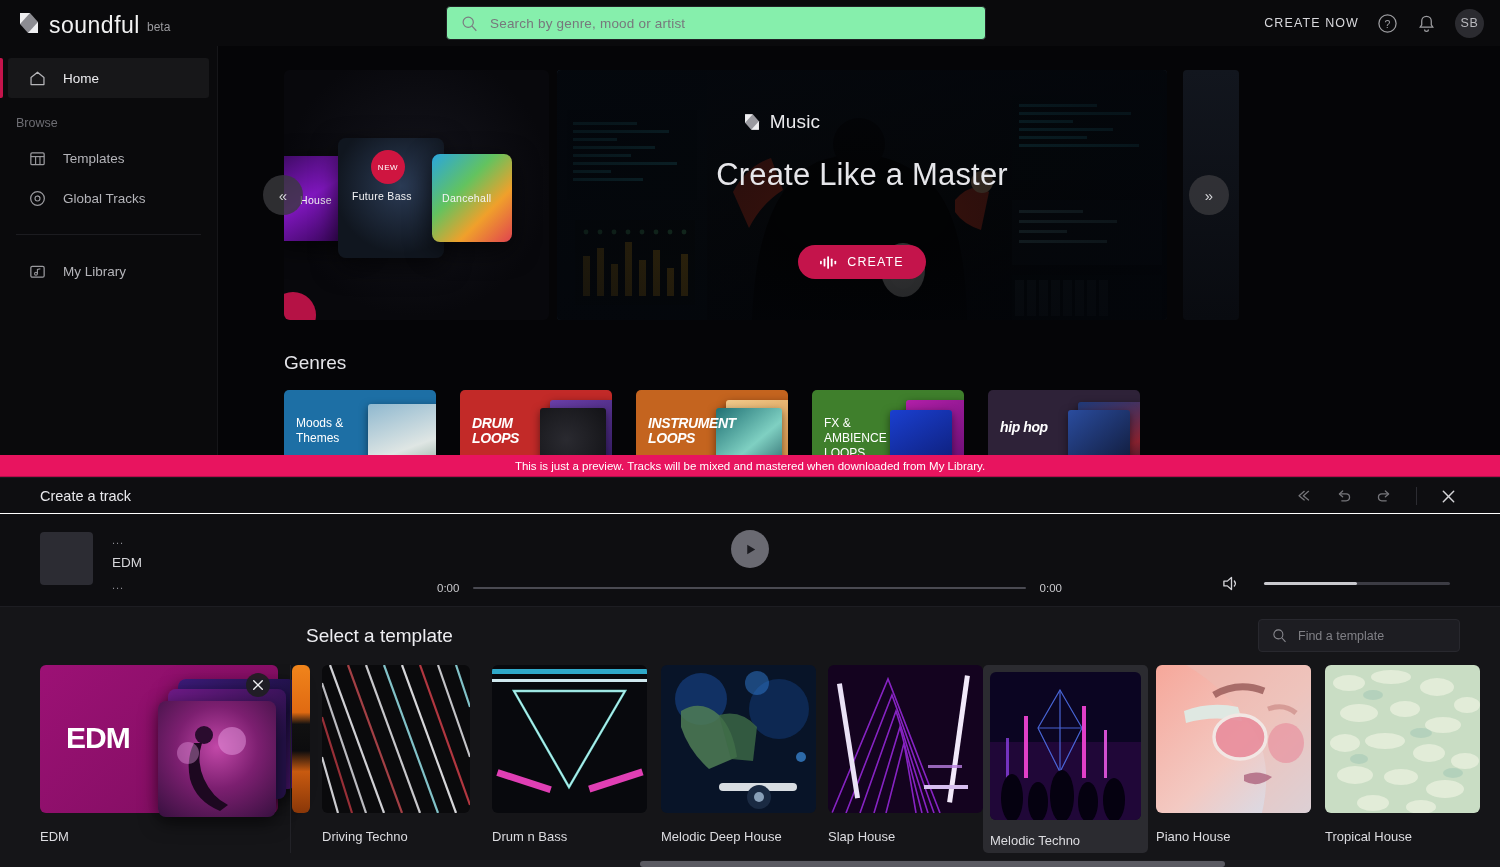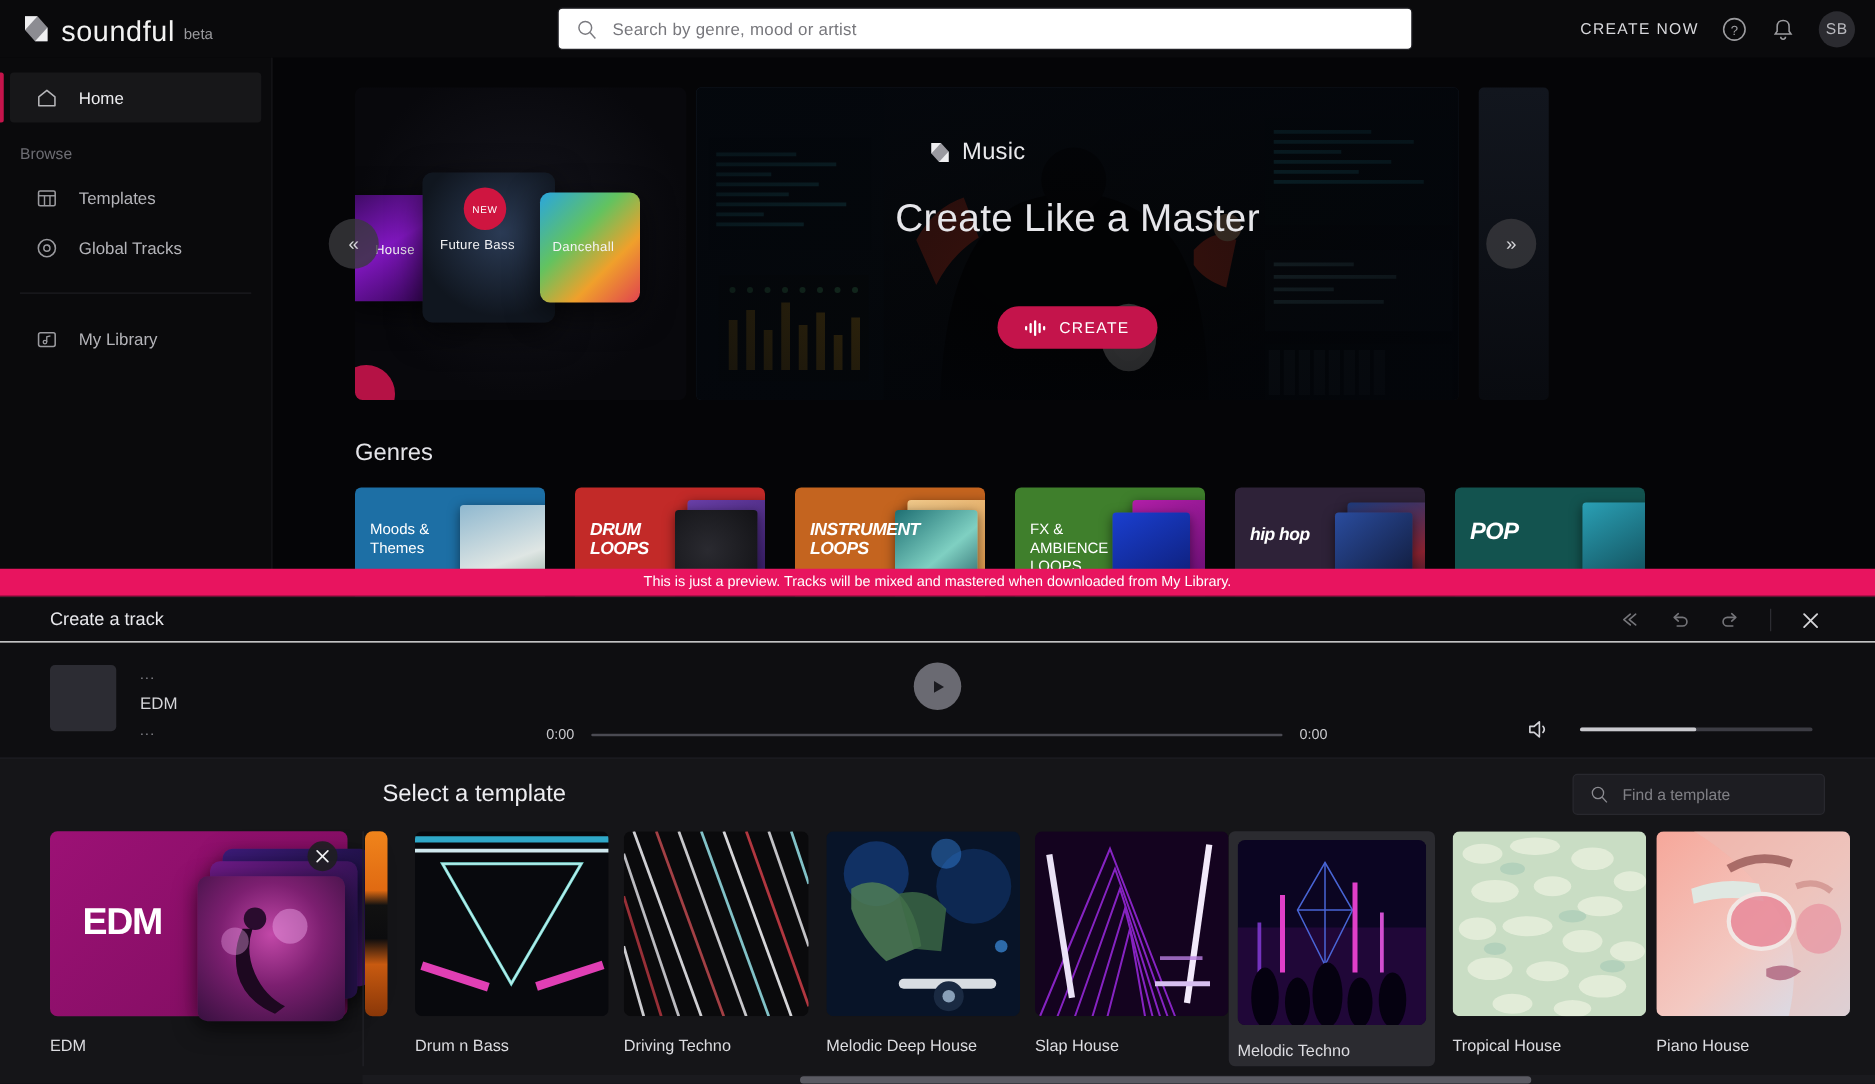"Search by genre, mood or" .searchbar { background: #ffffff -> #86efac; width: 684px -> 540px }
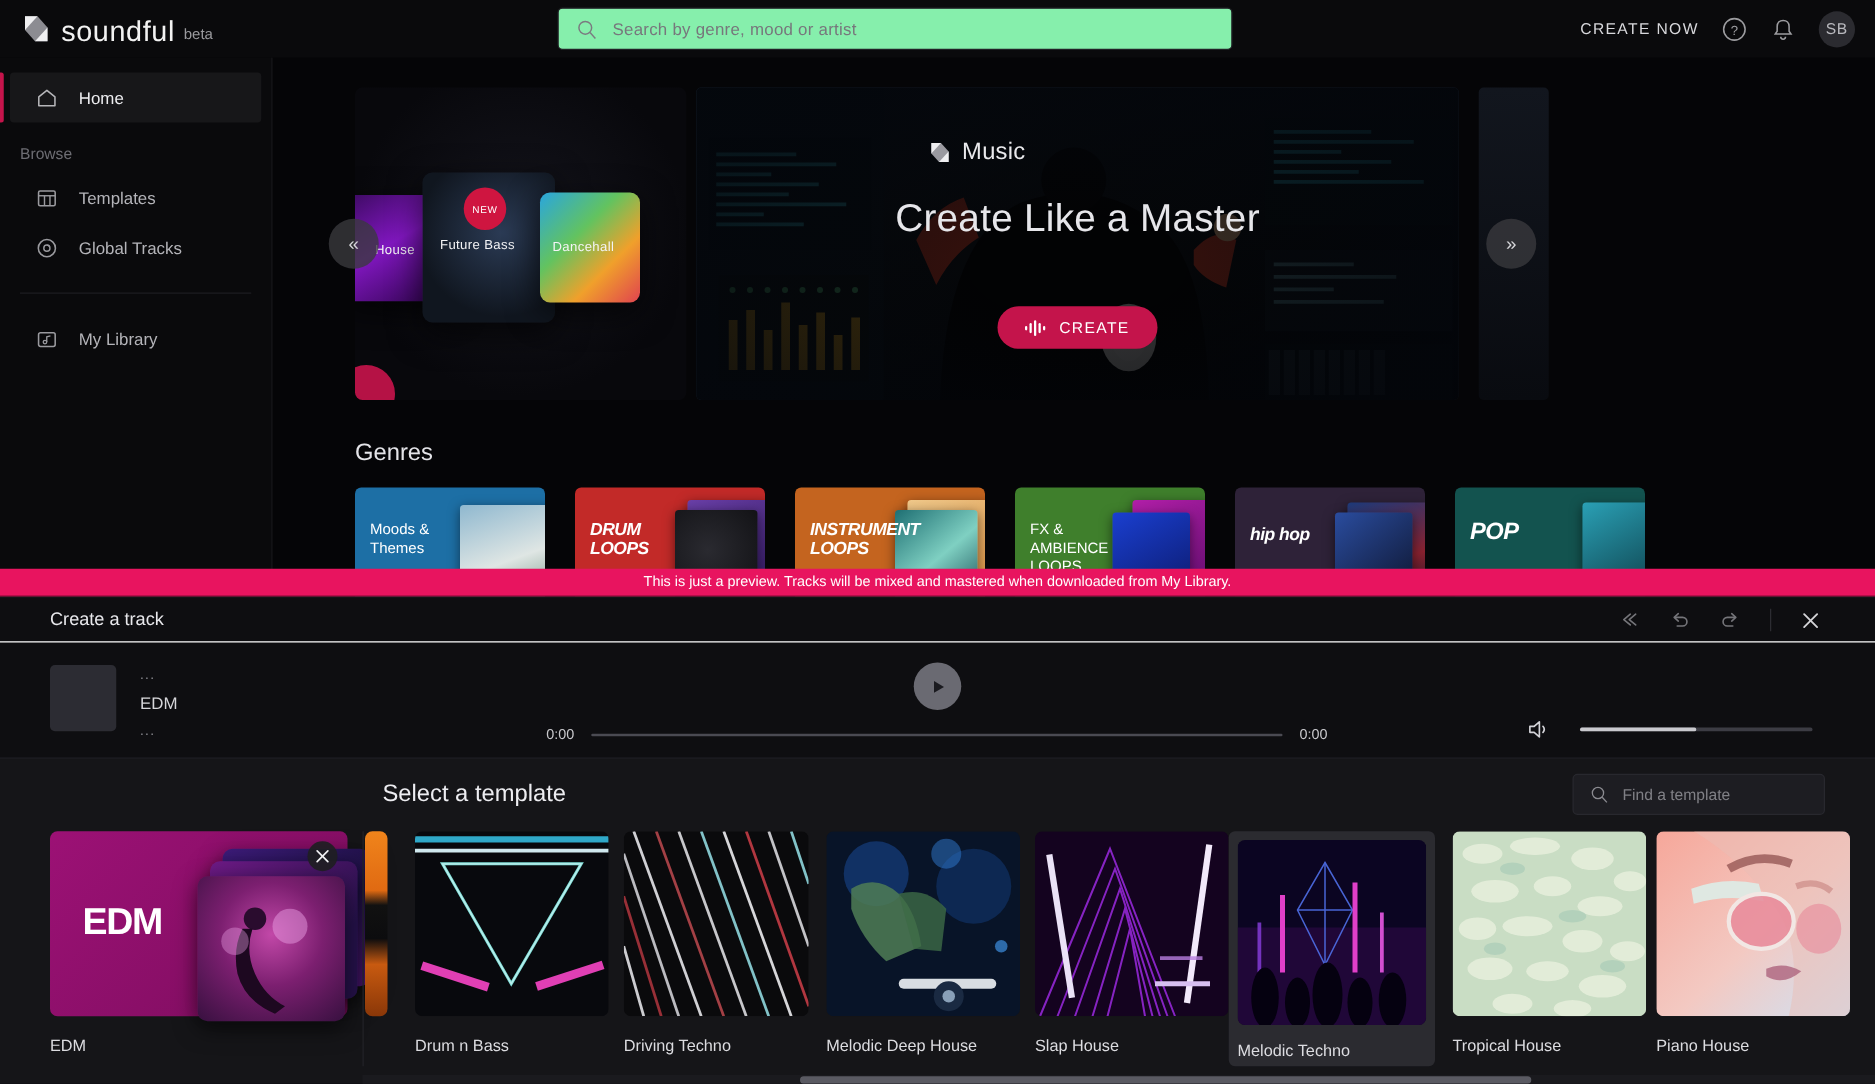"POP" div.genre-card { html: <div> <div>POP</div> <div> <div></div> </div> </div> -> none }
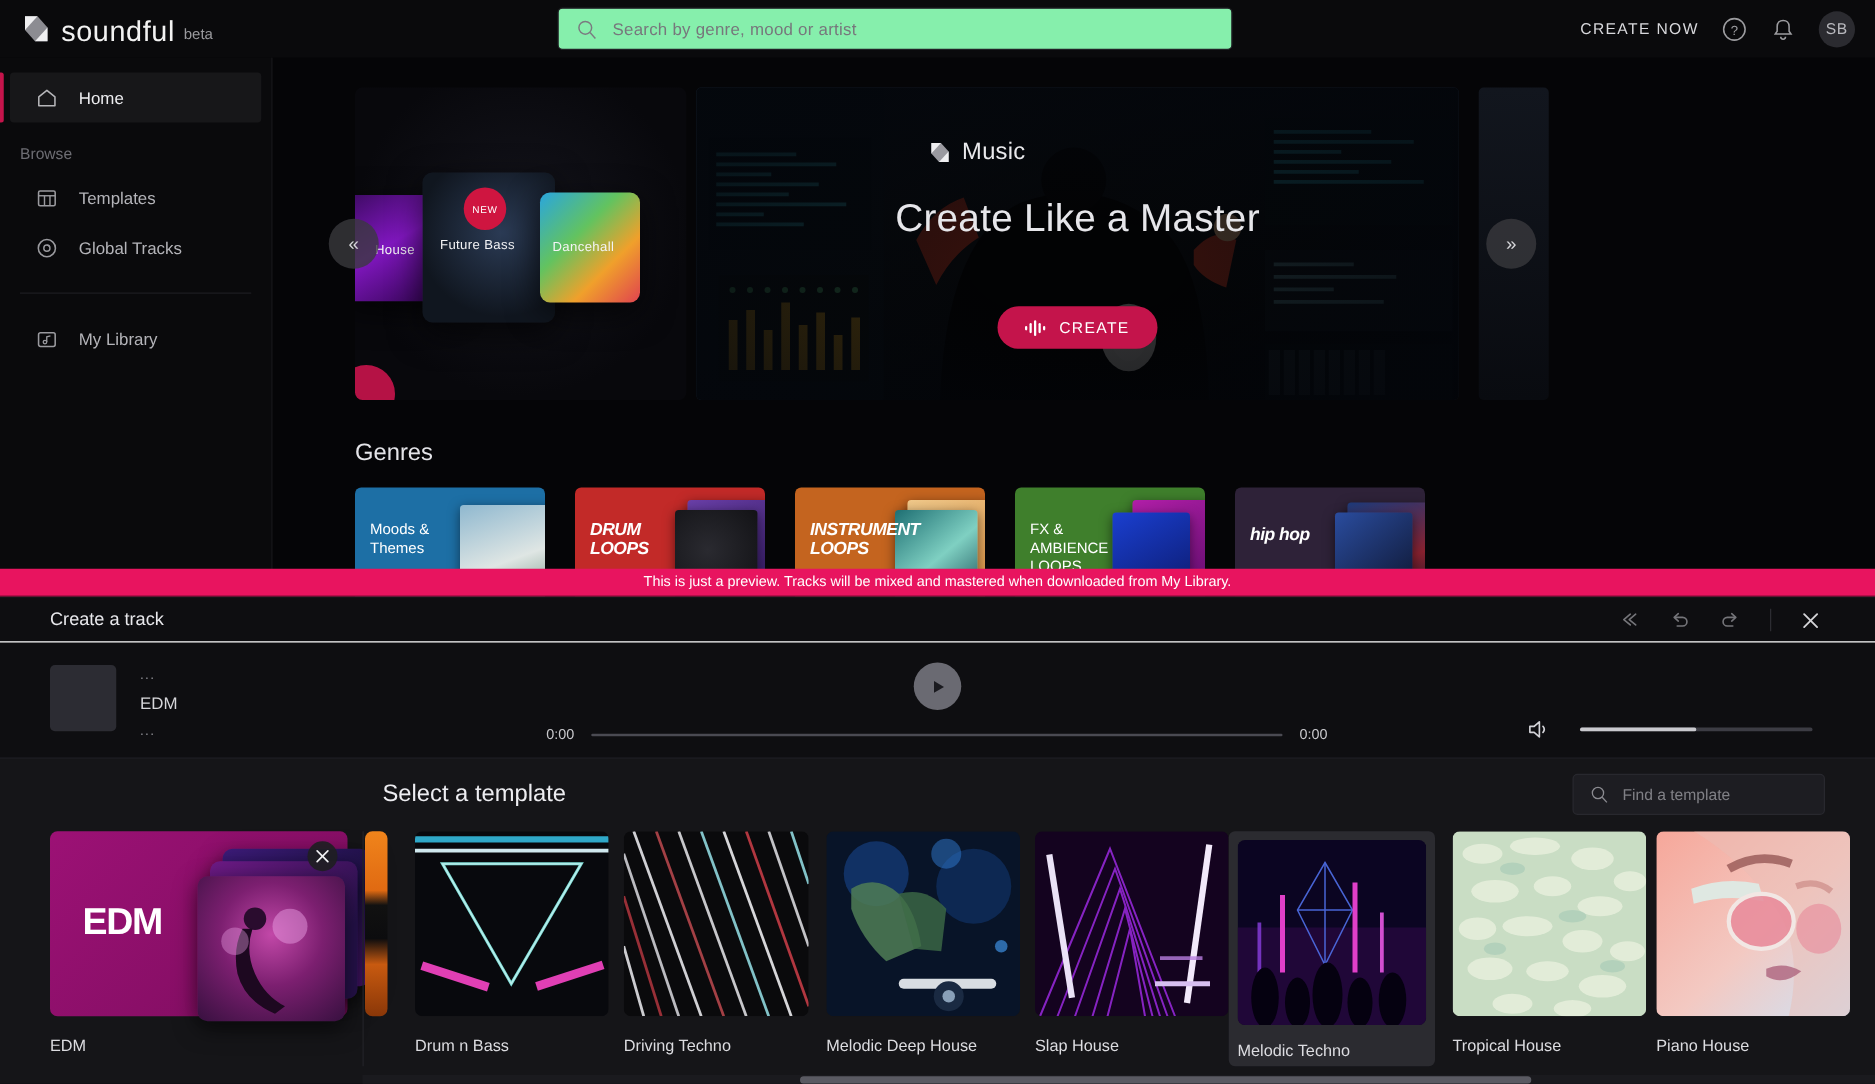"Drum n Bass" div.tpl-card { order: before "Driving Techno" -> after "Driving Techno" }
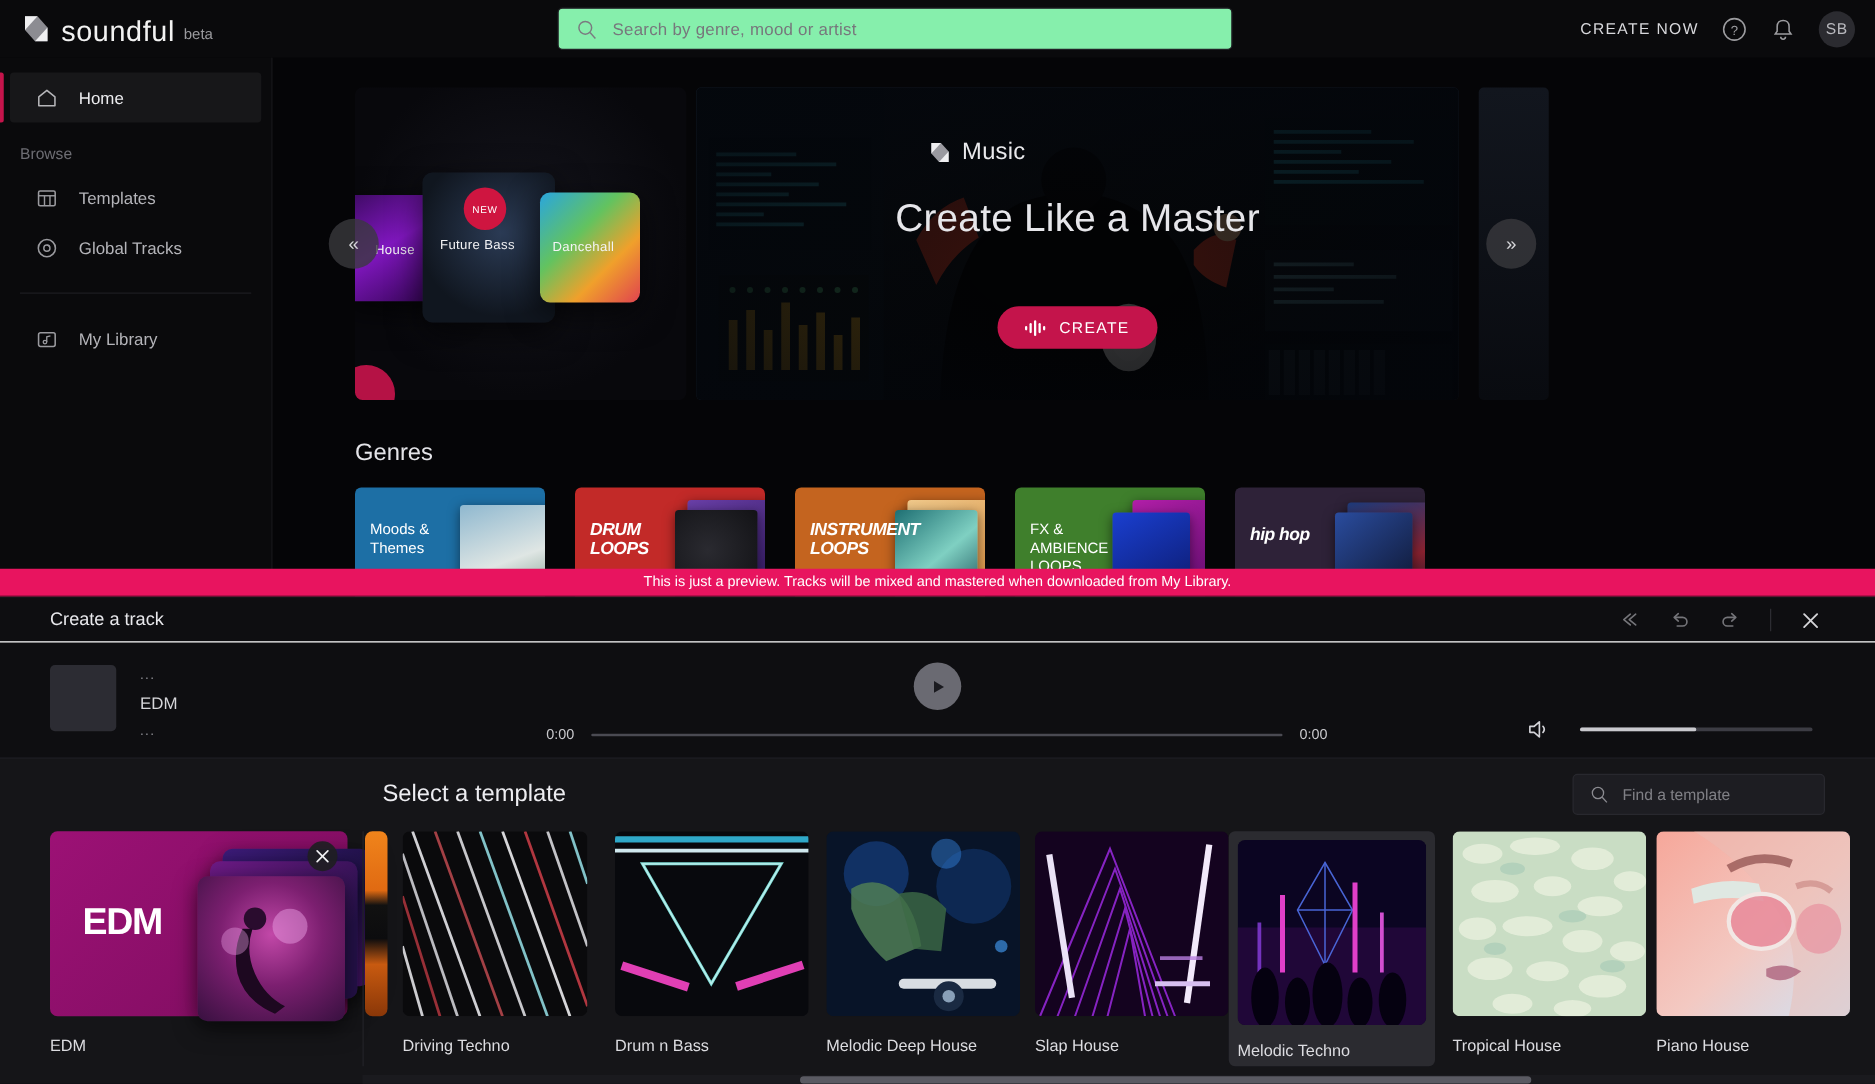"Tropical House" div.tpl-card { order: before "Piano House" -> after "Piano House" }
